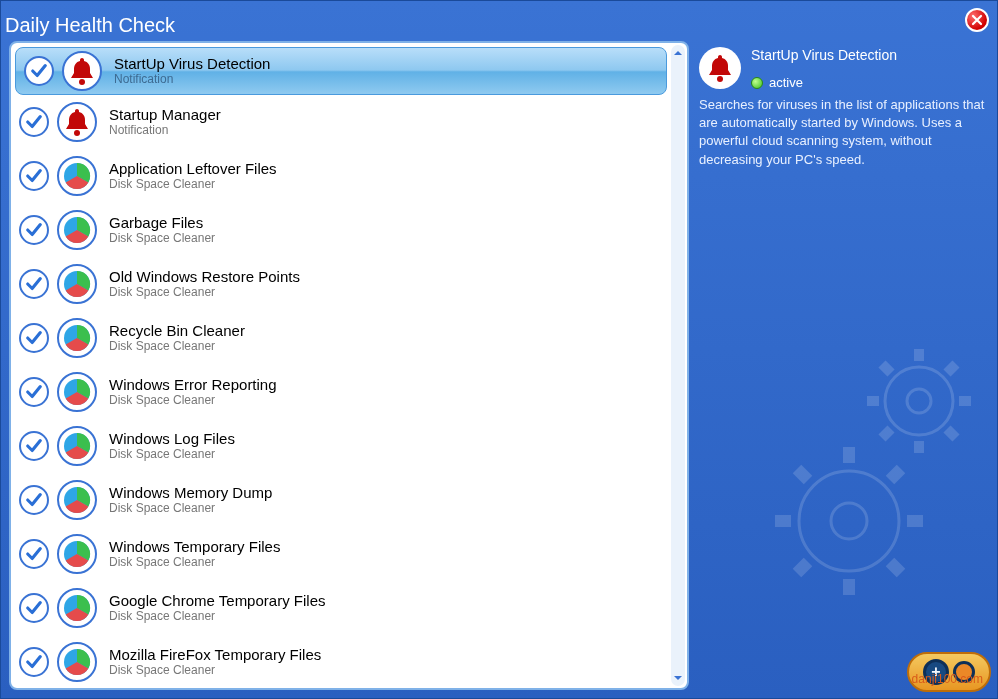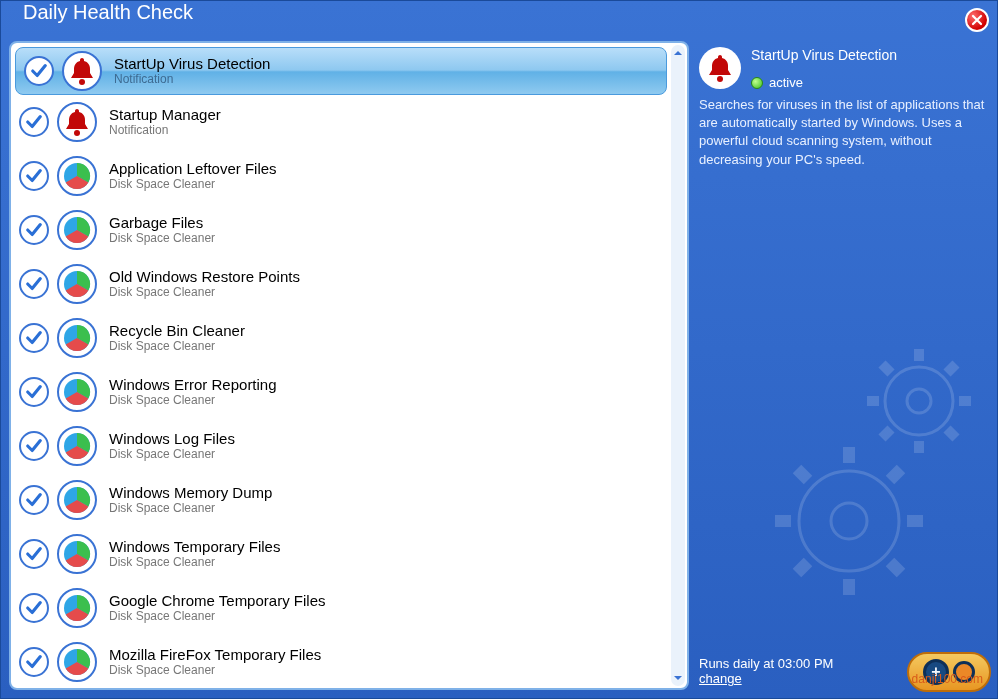"Daily Health Check" .titlebar { align-items: flex-start -> flex-end; padding: 0 22px -> 0 4px }
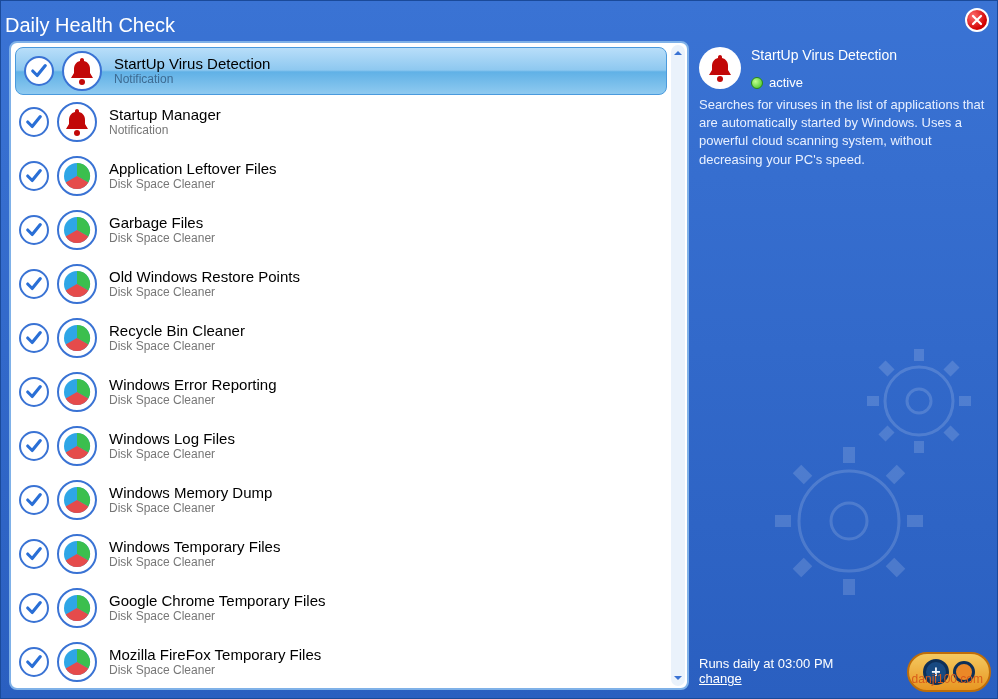"Runs daily at 03:00 PM" div.schedule { html: <div> <span>Runs daily at 03:00 PM</span><br> <span>change</span> </div> -> none }
